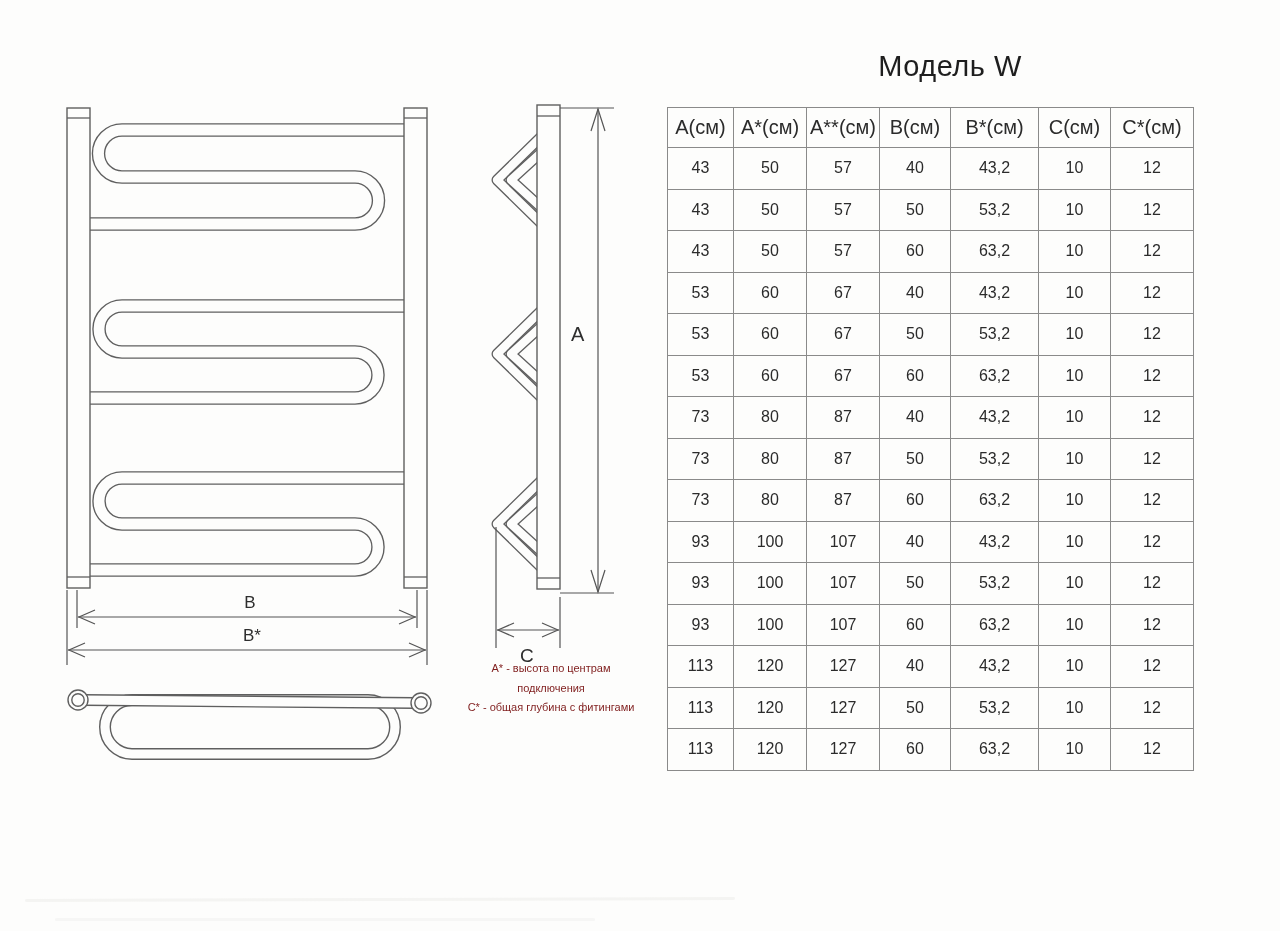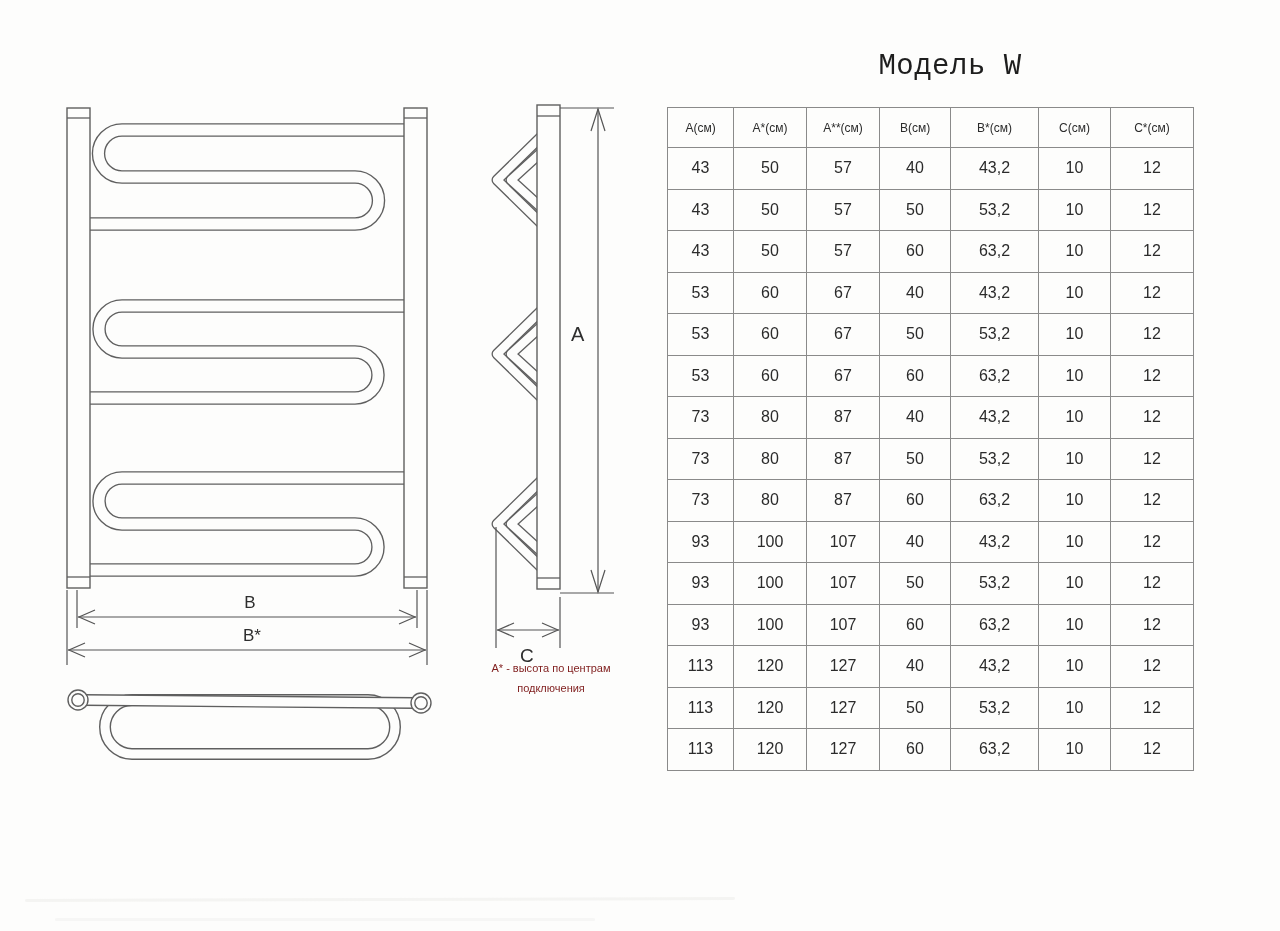"Модель W" .page-title { font-family: Liberation Mono, monospace -> none }
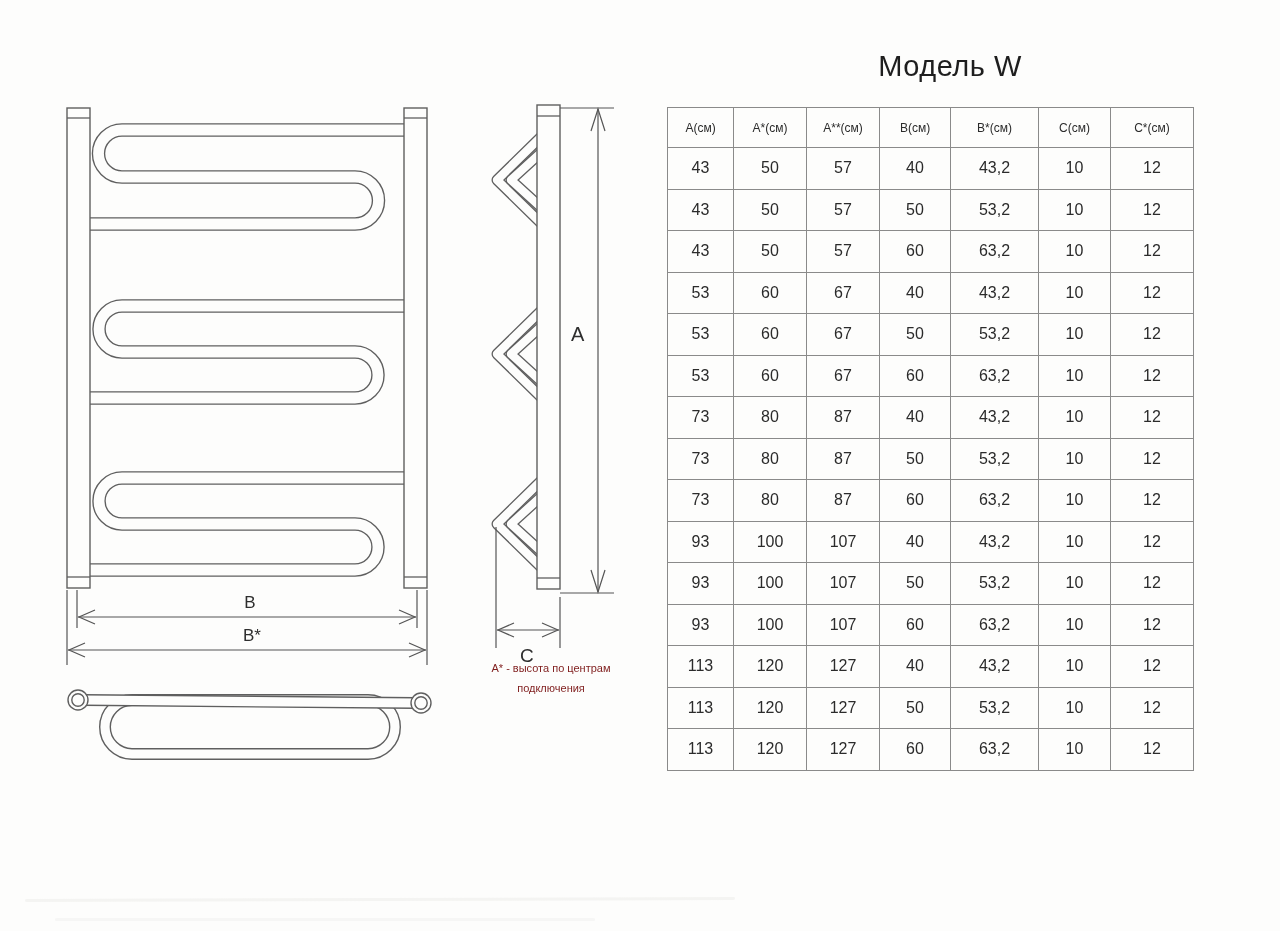"А(см)" .spec-table th { font-size: 12px -> 20px }
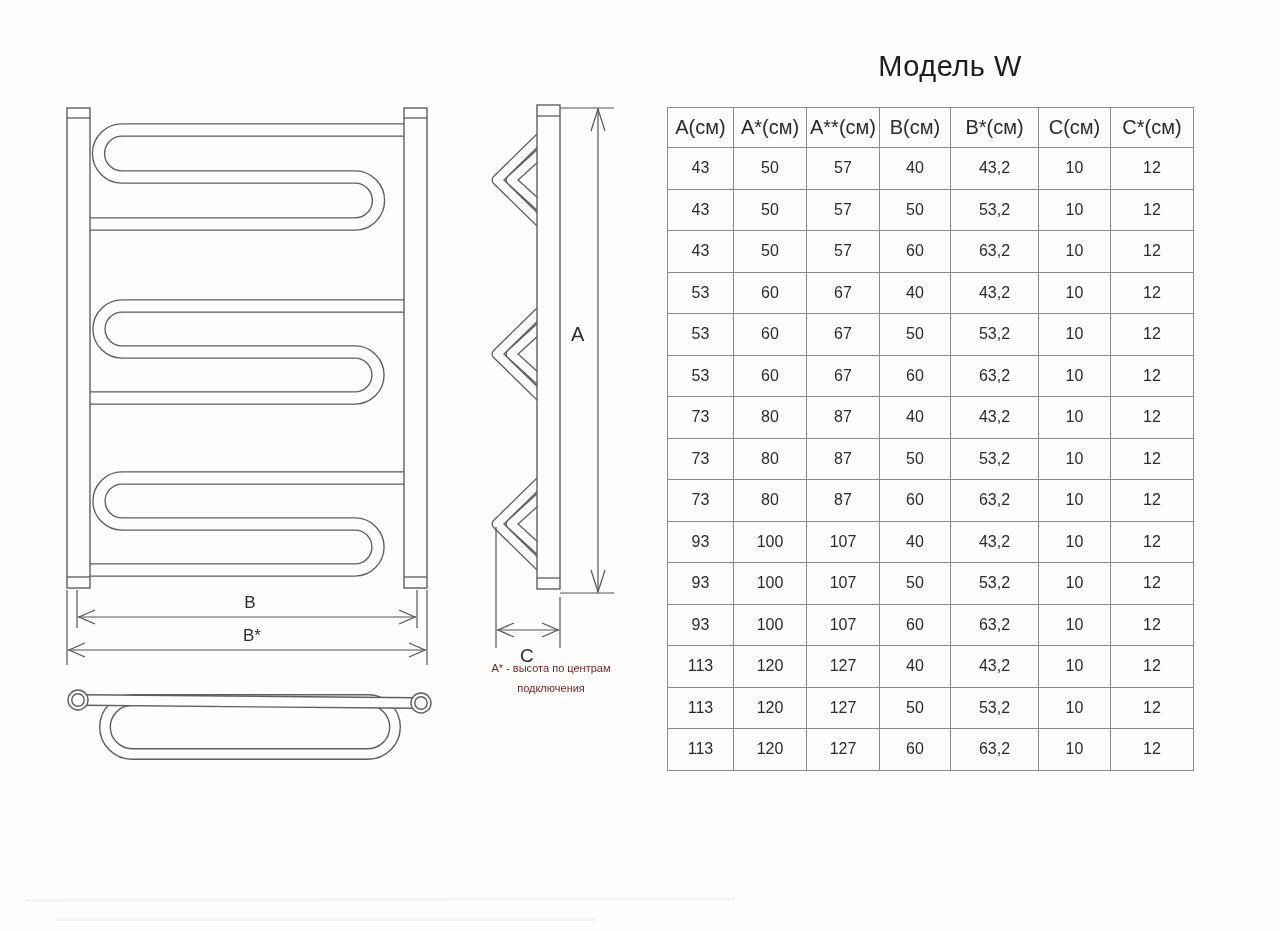"С* - общая глубина с" span.legend-item { html: none -> <span>С* - общая глубина с фитингами</span> }
